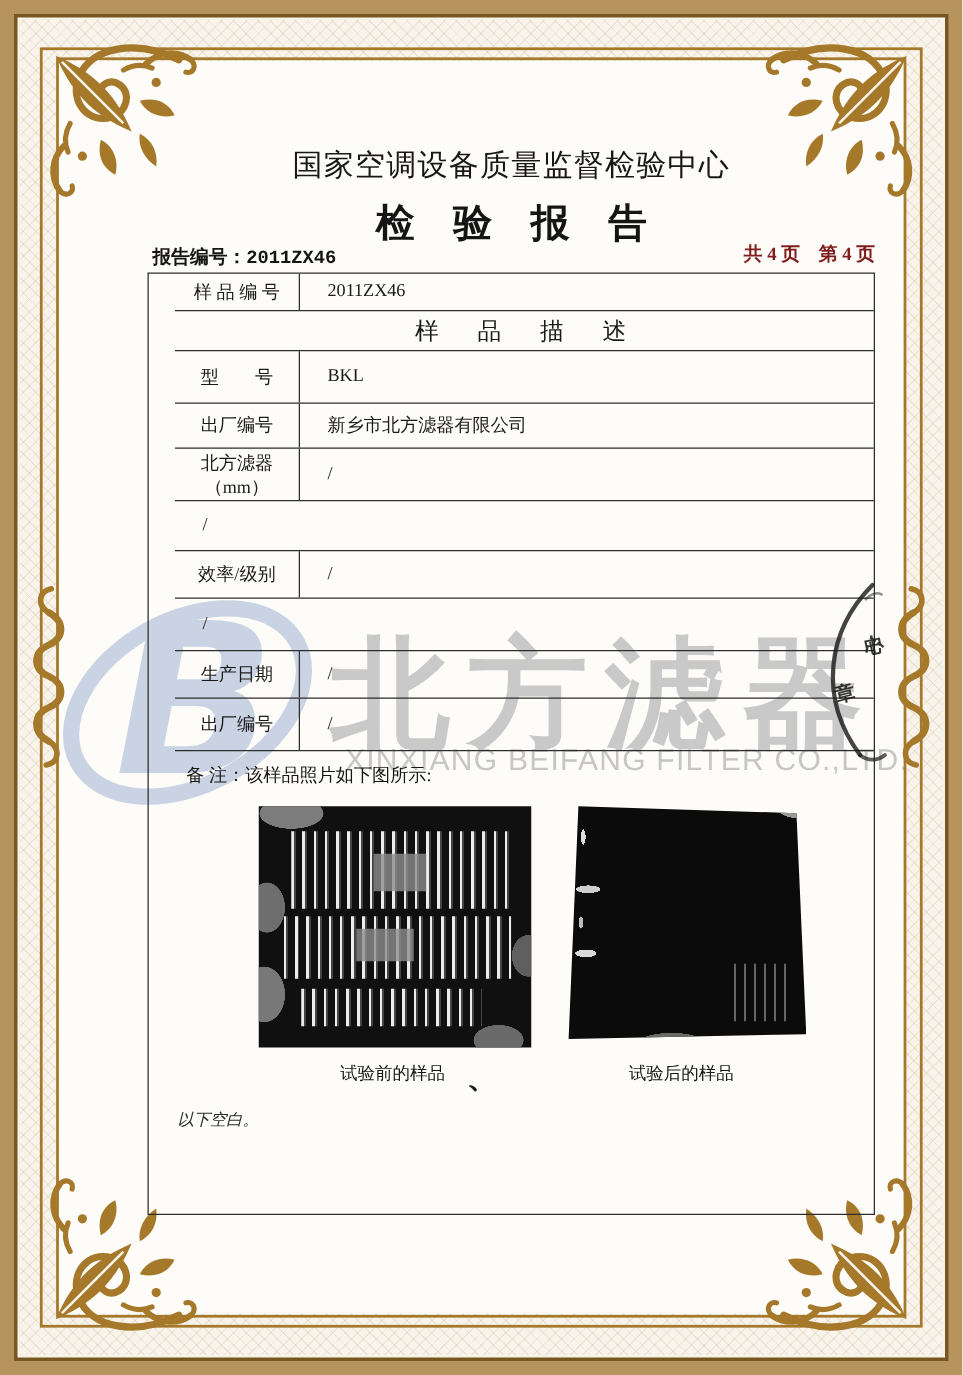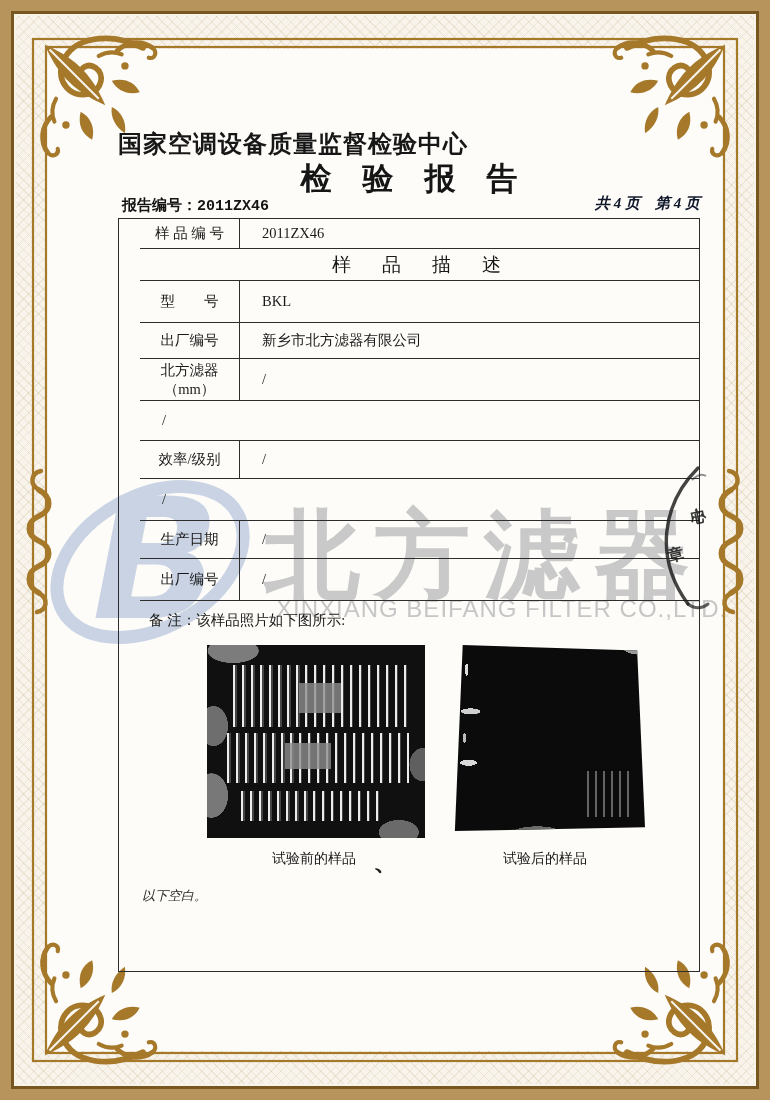"国家空调设备质量监督检验中心" .org-title { font-weight: 700 -> 400; text-align: left -> center; top: 128px -> 116px }
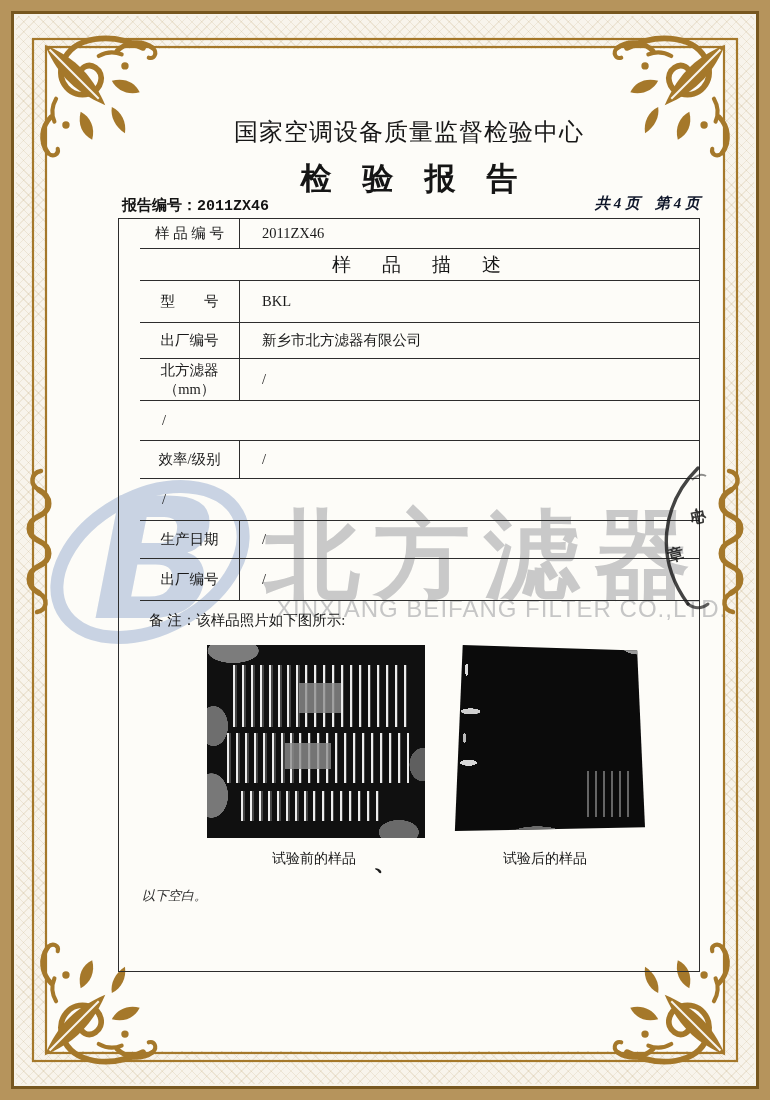"共 4 页 第 4" .pages { color: #0f172a -> #7f1d1d; font-style: italic -> none }
